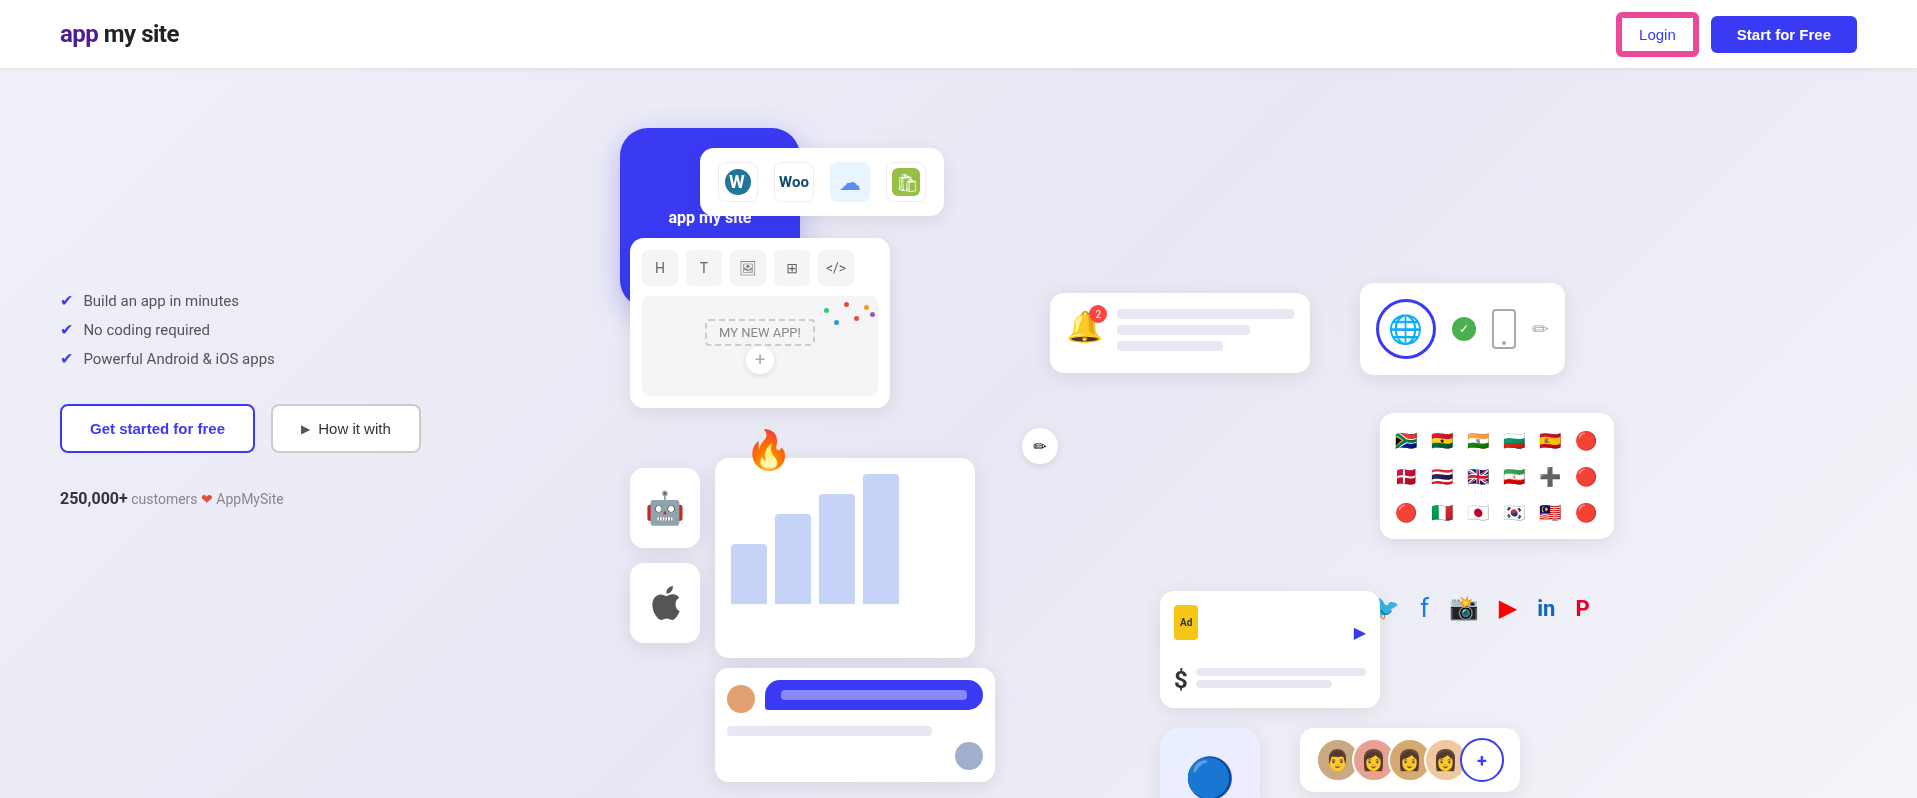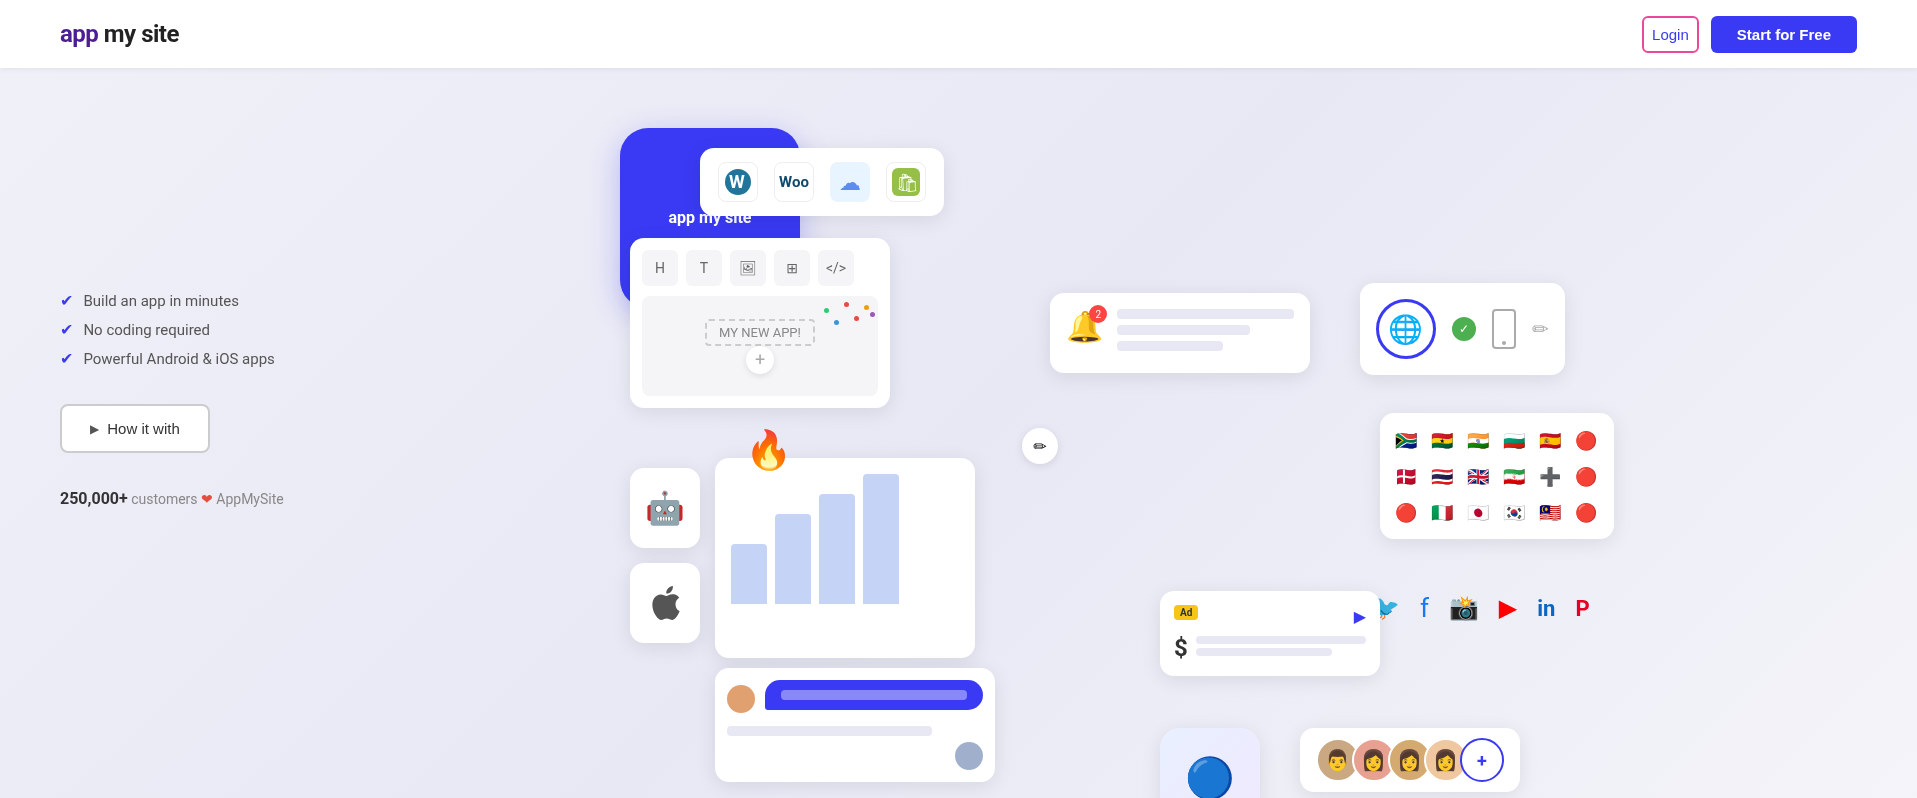"Login" .btn-login { border: 2px solid #ec4899 -> 6px solid #ec4899; padding: 8px 8px -> 8px 17px }
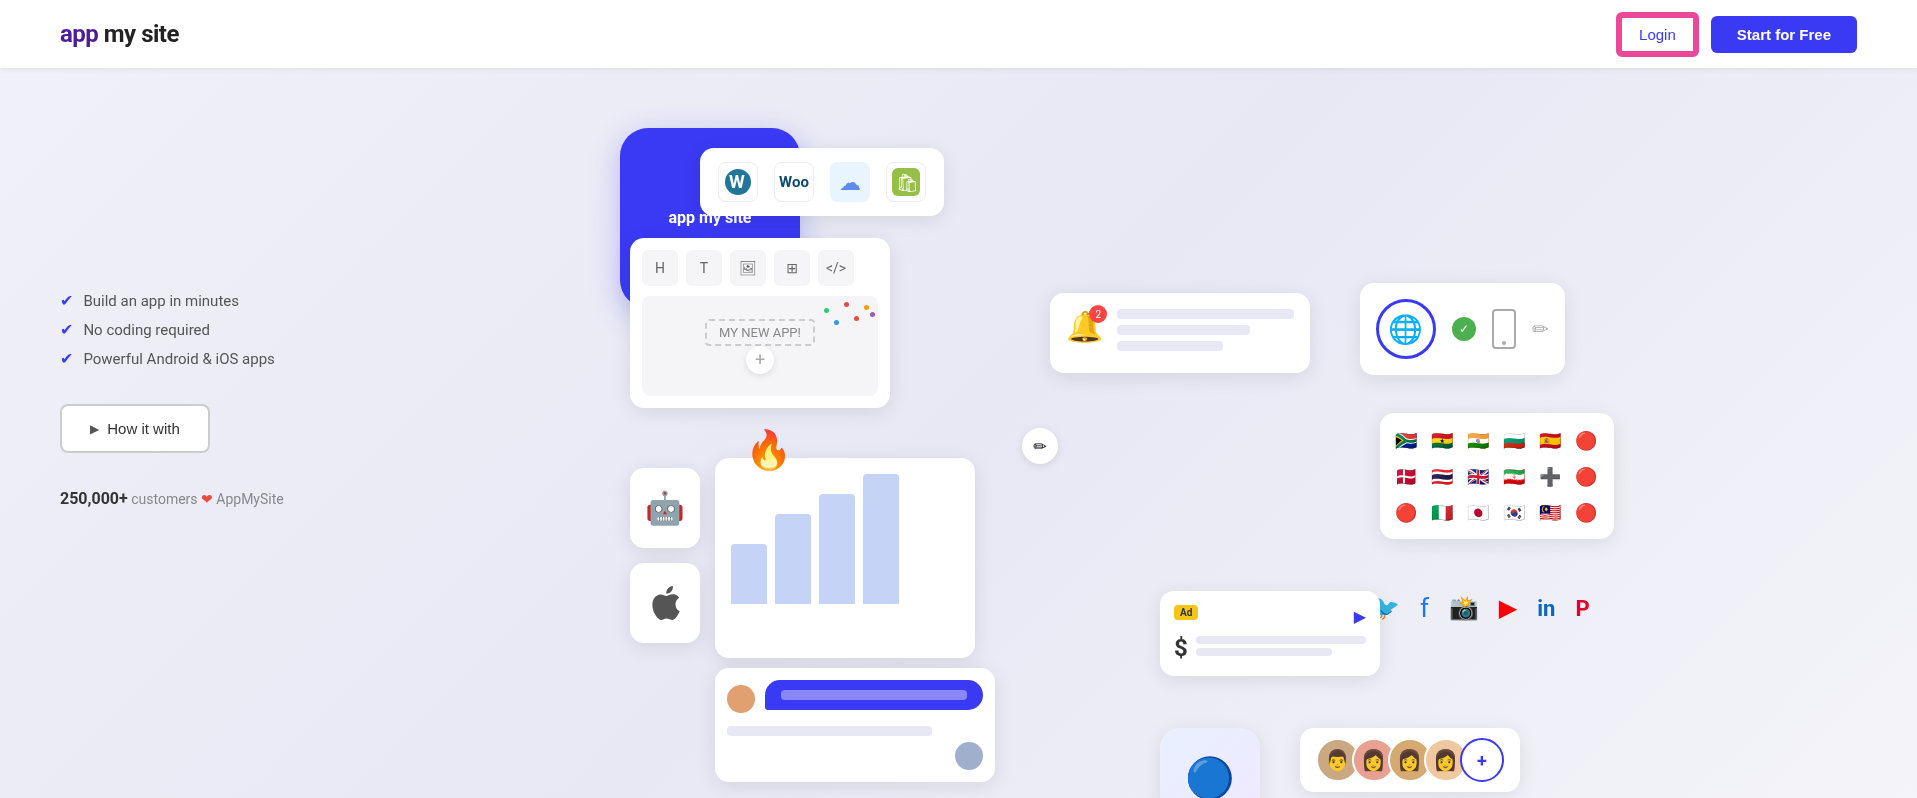"Get started for free" button.btn-getstarted { html: none -> <button>Get started for free</button> }
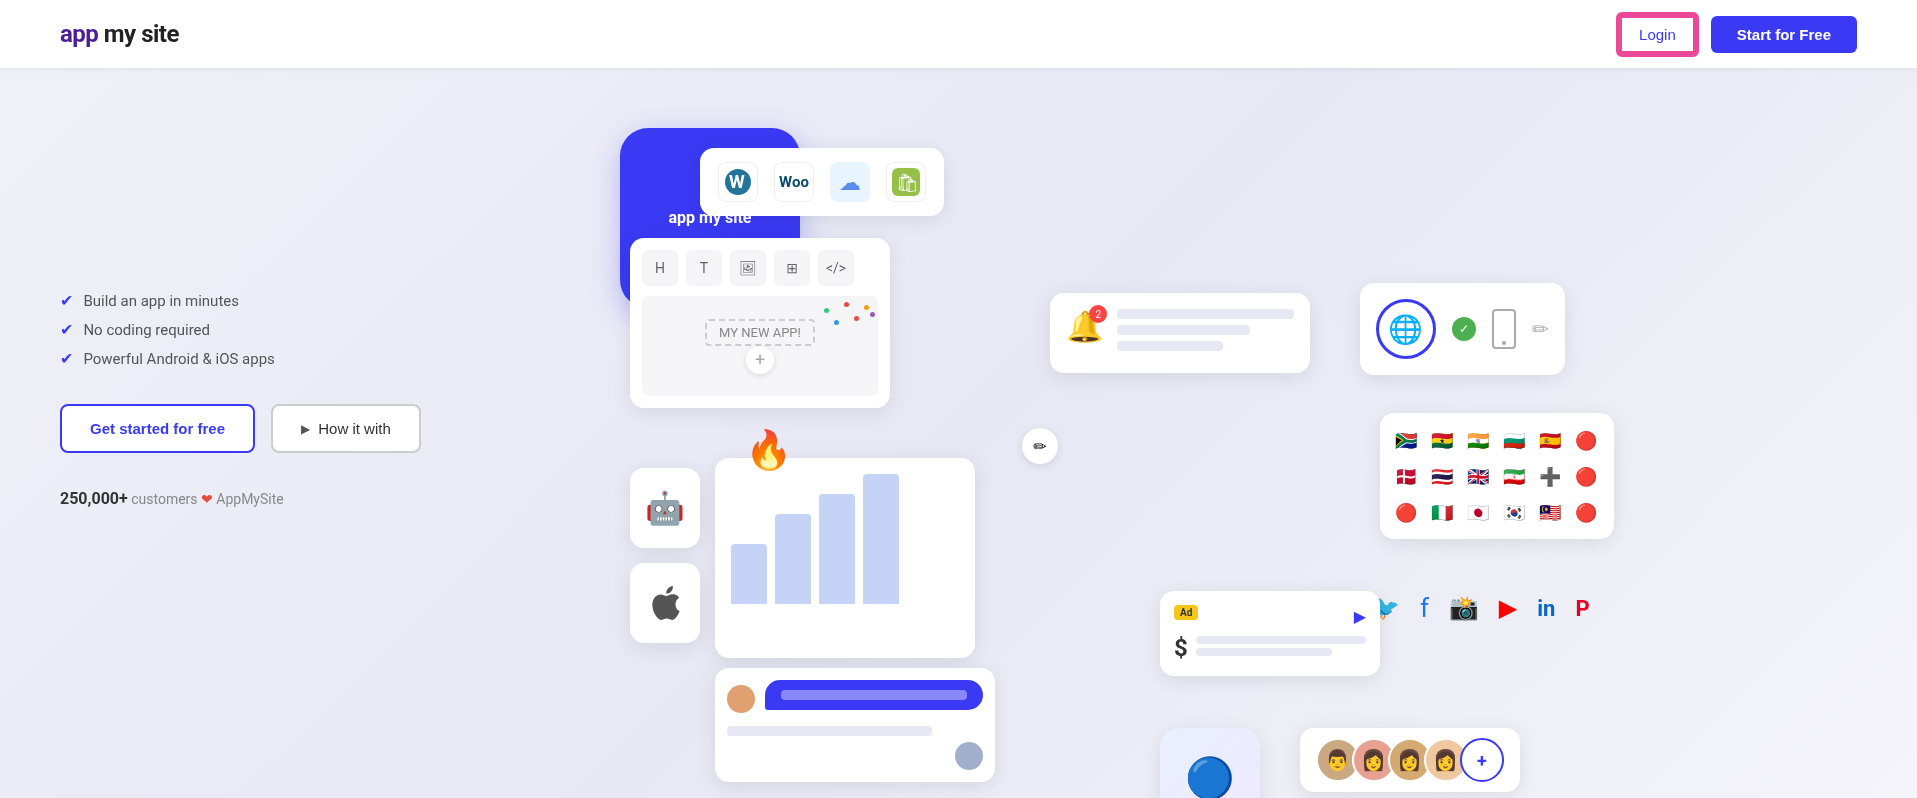"Ad" .ad-tag { margin-bottom: 8px -> 20px; padding: 2px 6px -> 12px 6px }
